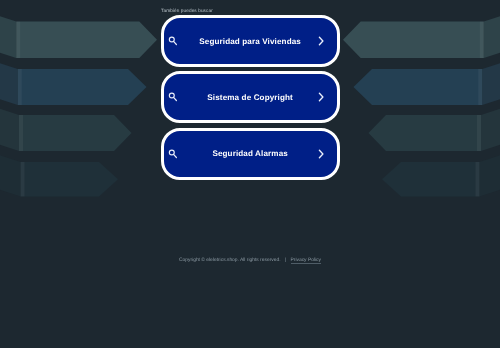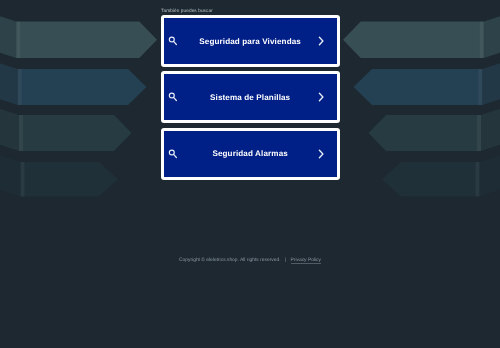"Seguridad para Viviendas" .sbtn { border-radius: 3px -> 19px }
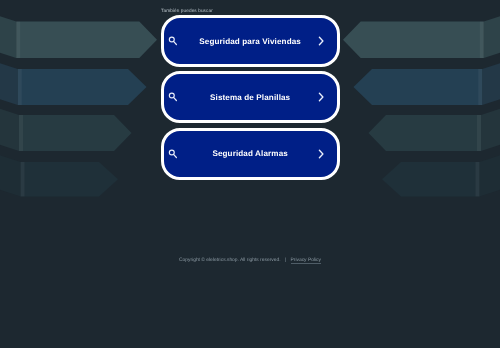"Sistema de Planillas" span.lbl { text: Planillas -> Copyright }
